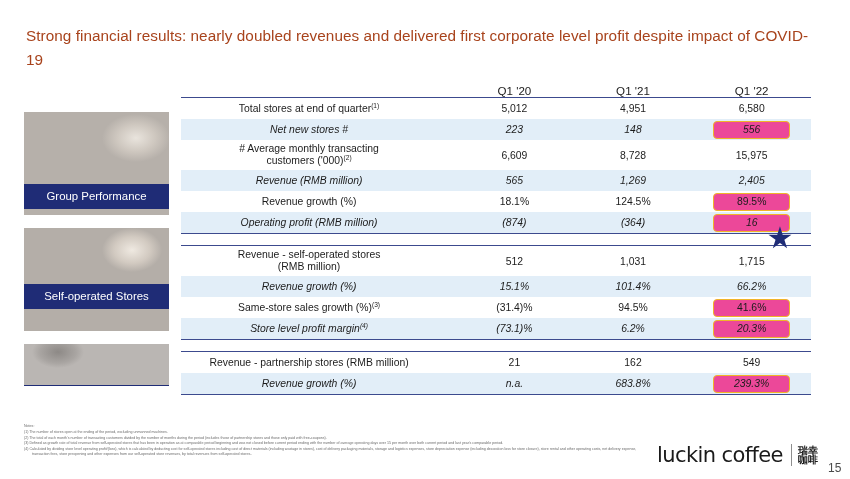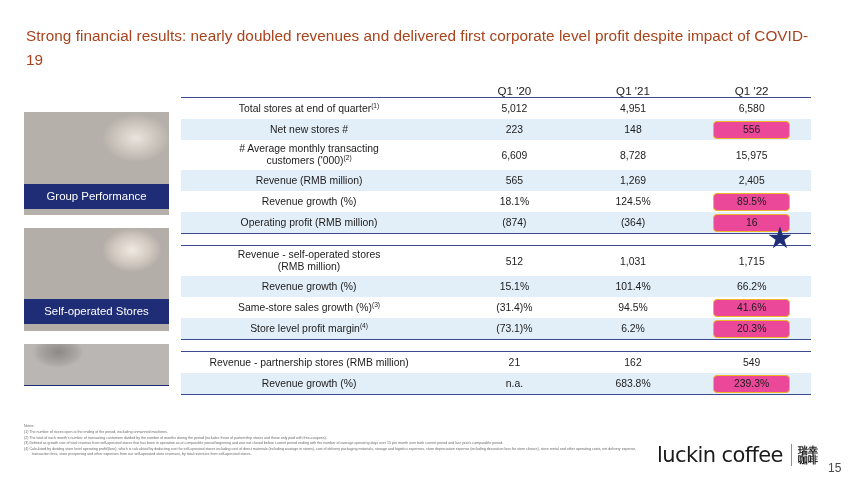"Net new stores #" .row.shade td { font-style: none -> italic }
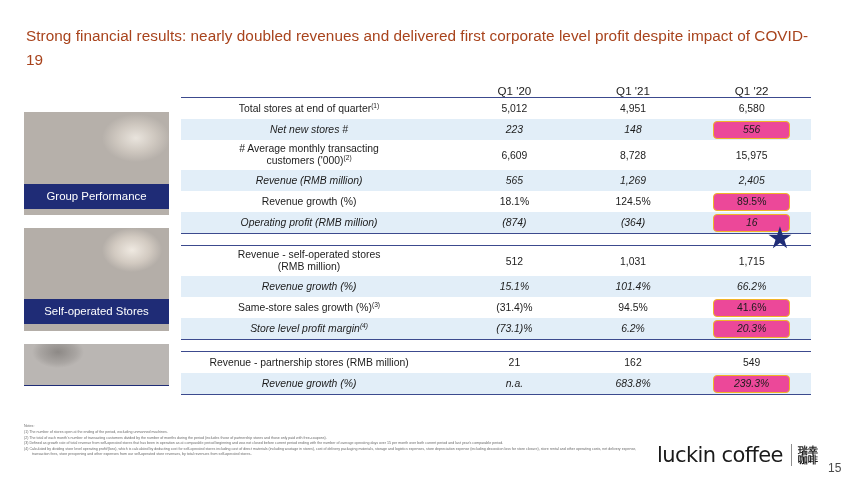"Self-operated Stores" #card-self .label { top: 39px -> 24px }
